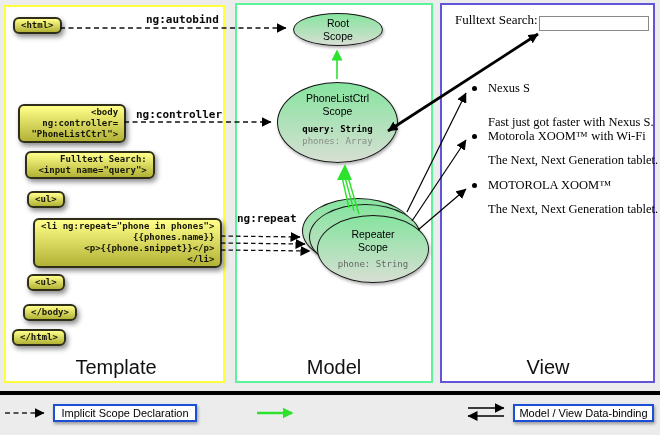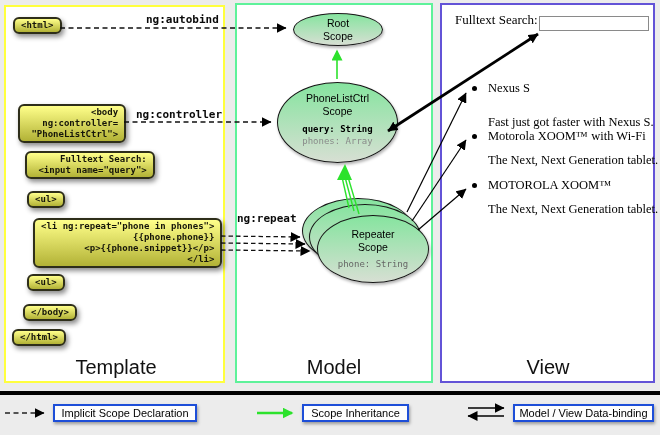"{{phone.phone}}" div { text: phone.phone -> phones.name }
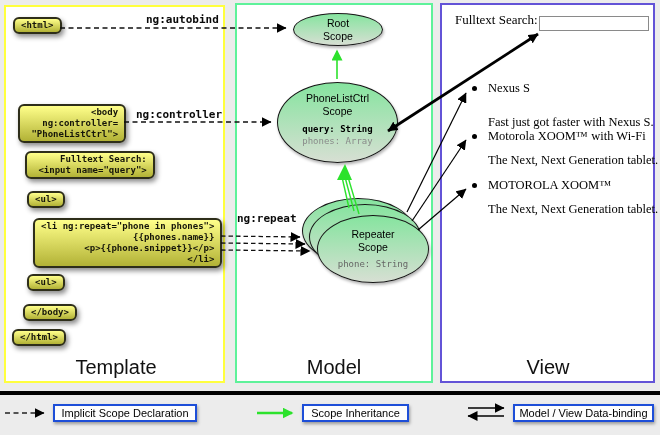"Scope Inheritance" div.legend-box { html: <div>Scope Inheritance</div> -> none }
